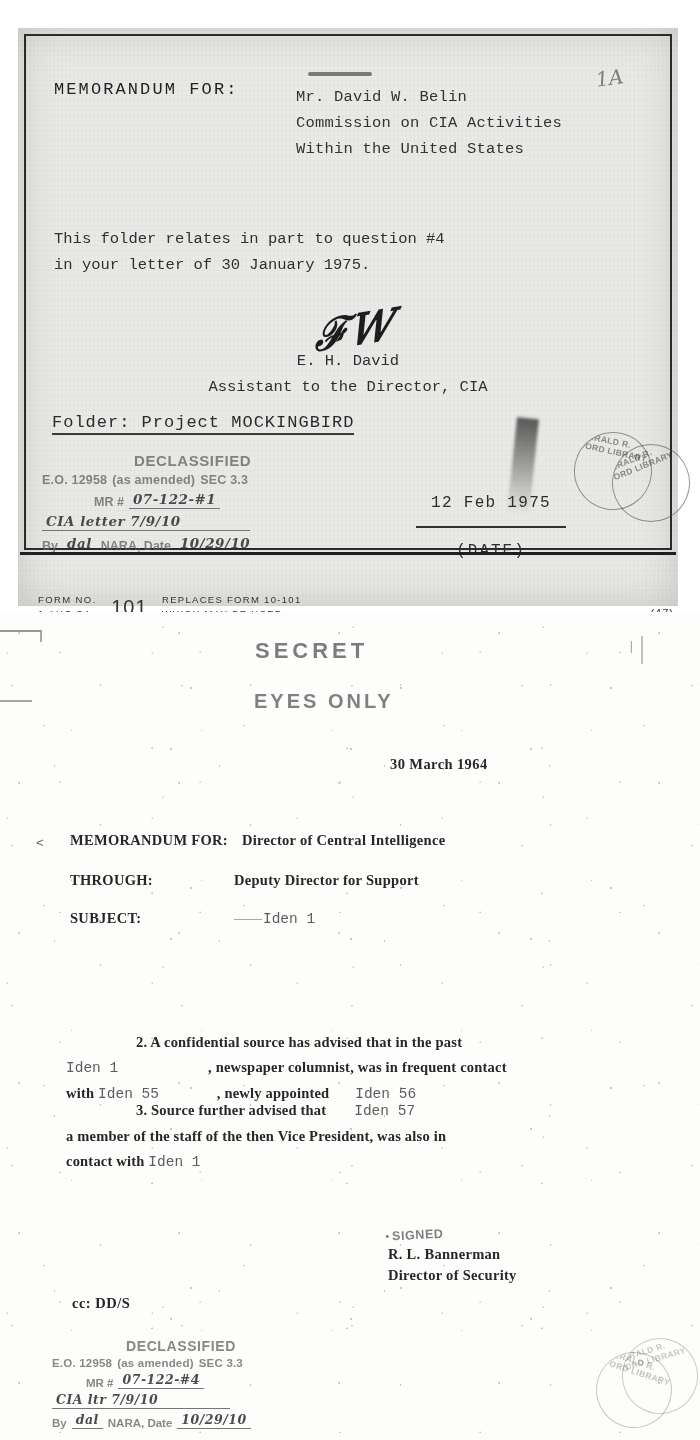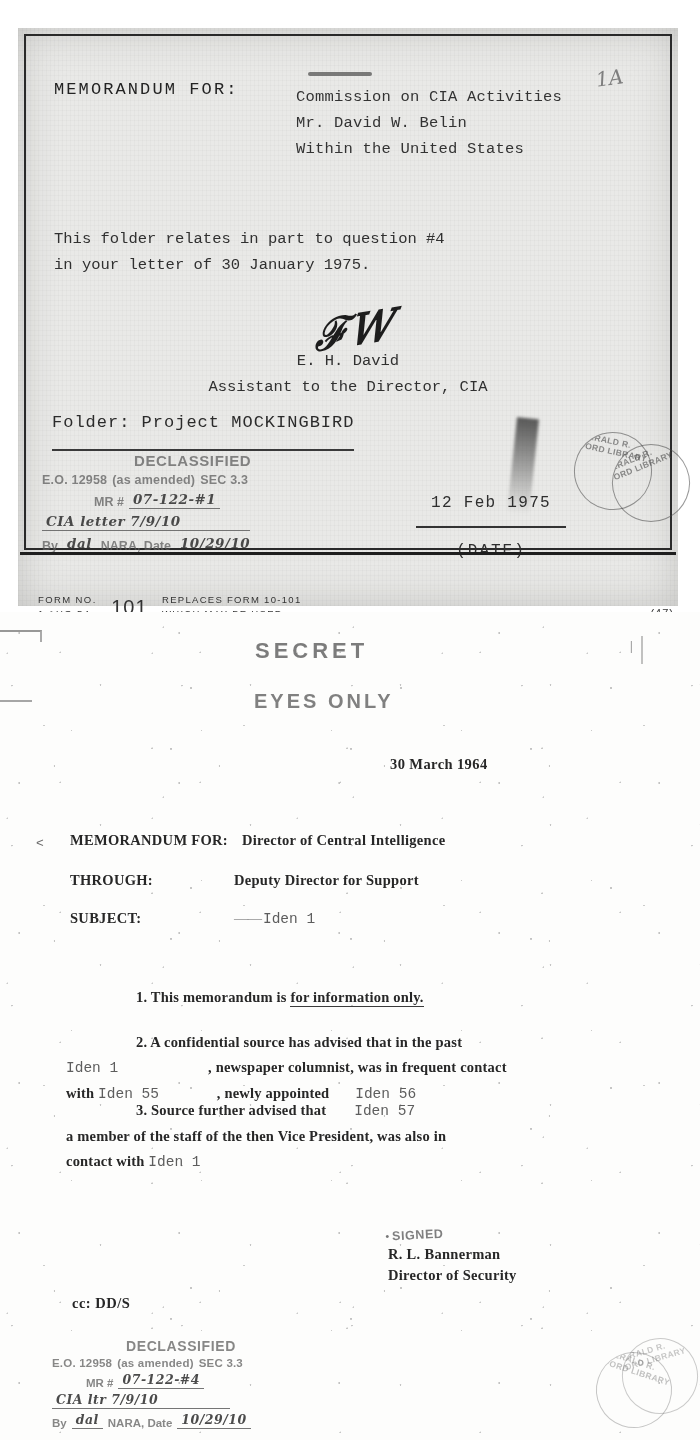"Commission on CIA Activities" div { order: before "Mr. David W. Belin" -> after "Mr. David W. Belin" }
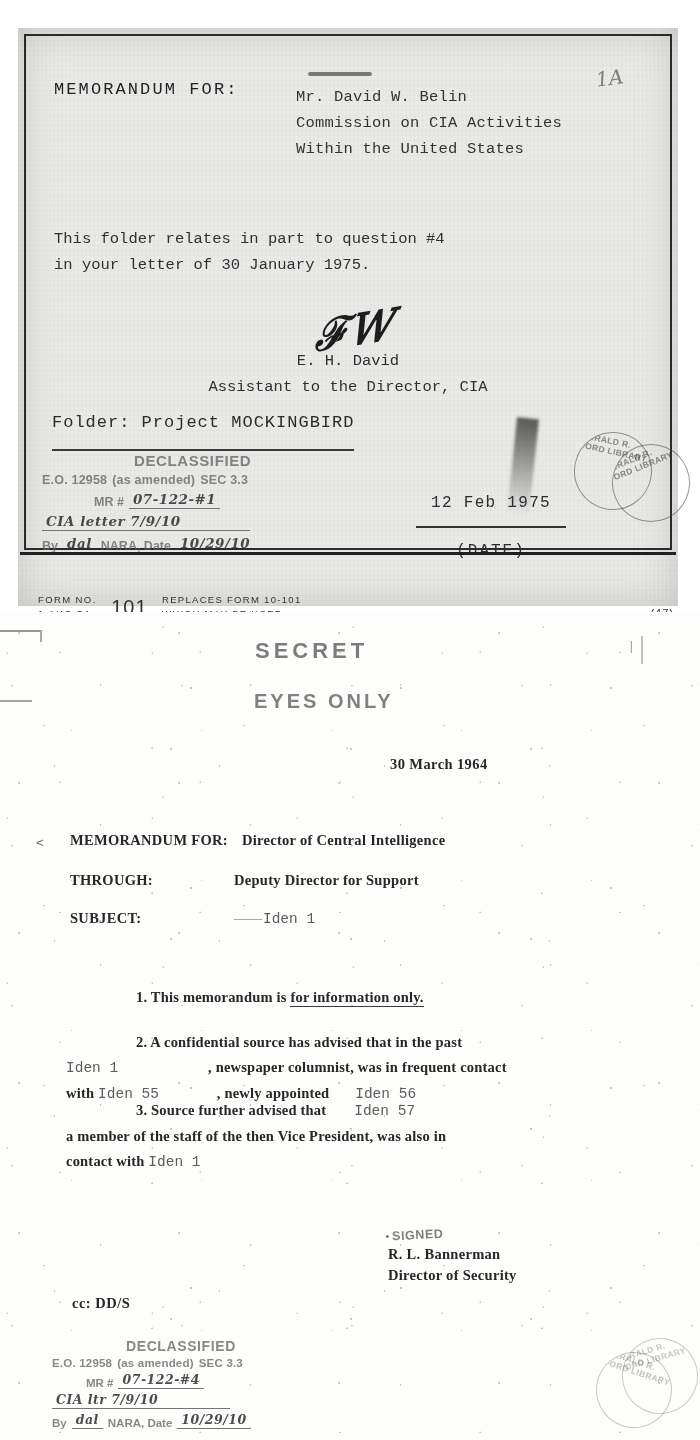"Folder: Project MOCKINGBIRD" .folder { padding-bottom: 17px -> 1px }
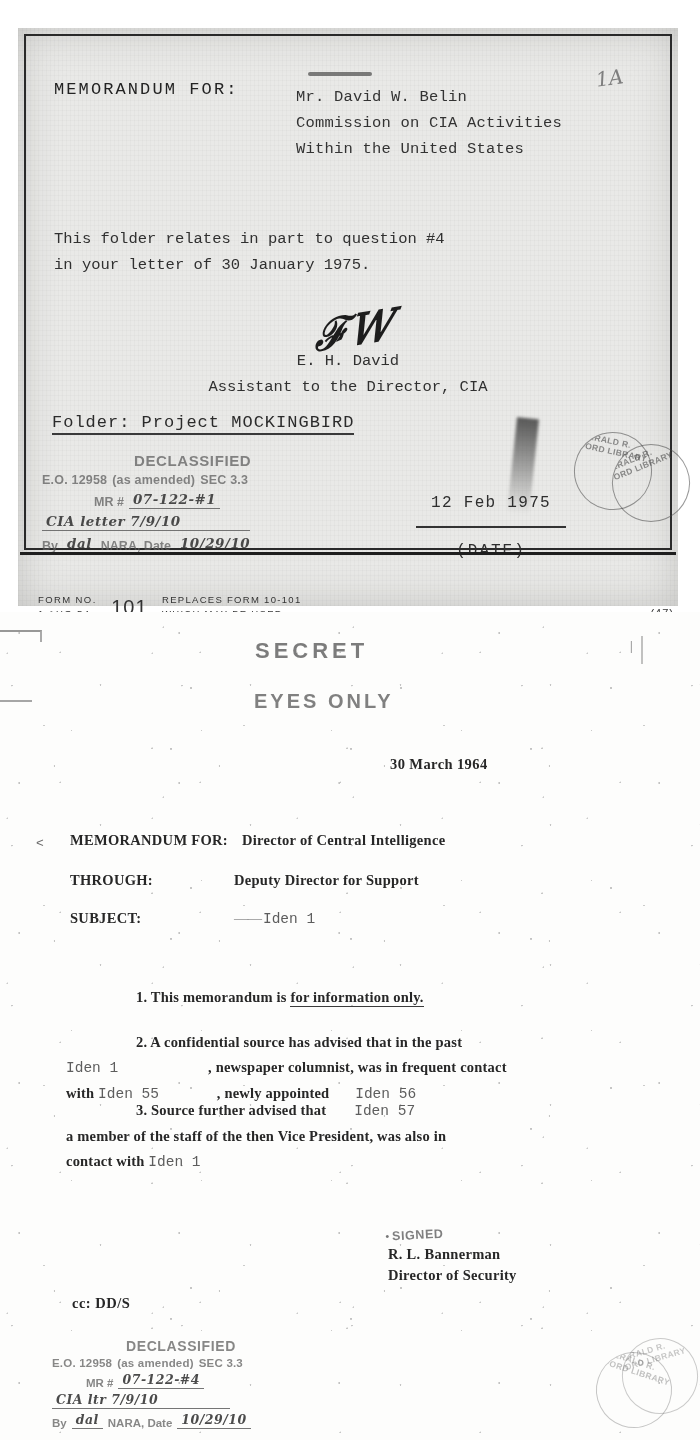"1. This memorandum is for" div.d2 { html: <div> <span>1.</span> <span>This memorandum is </span><u>for information only.</u> </div> -> none }
